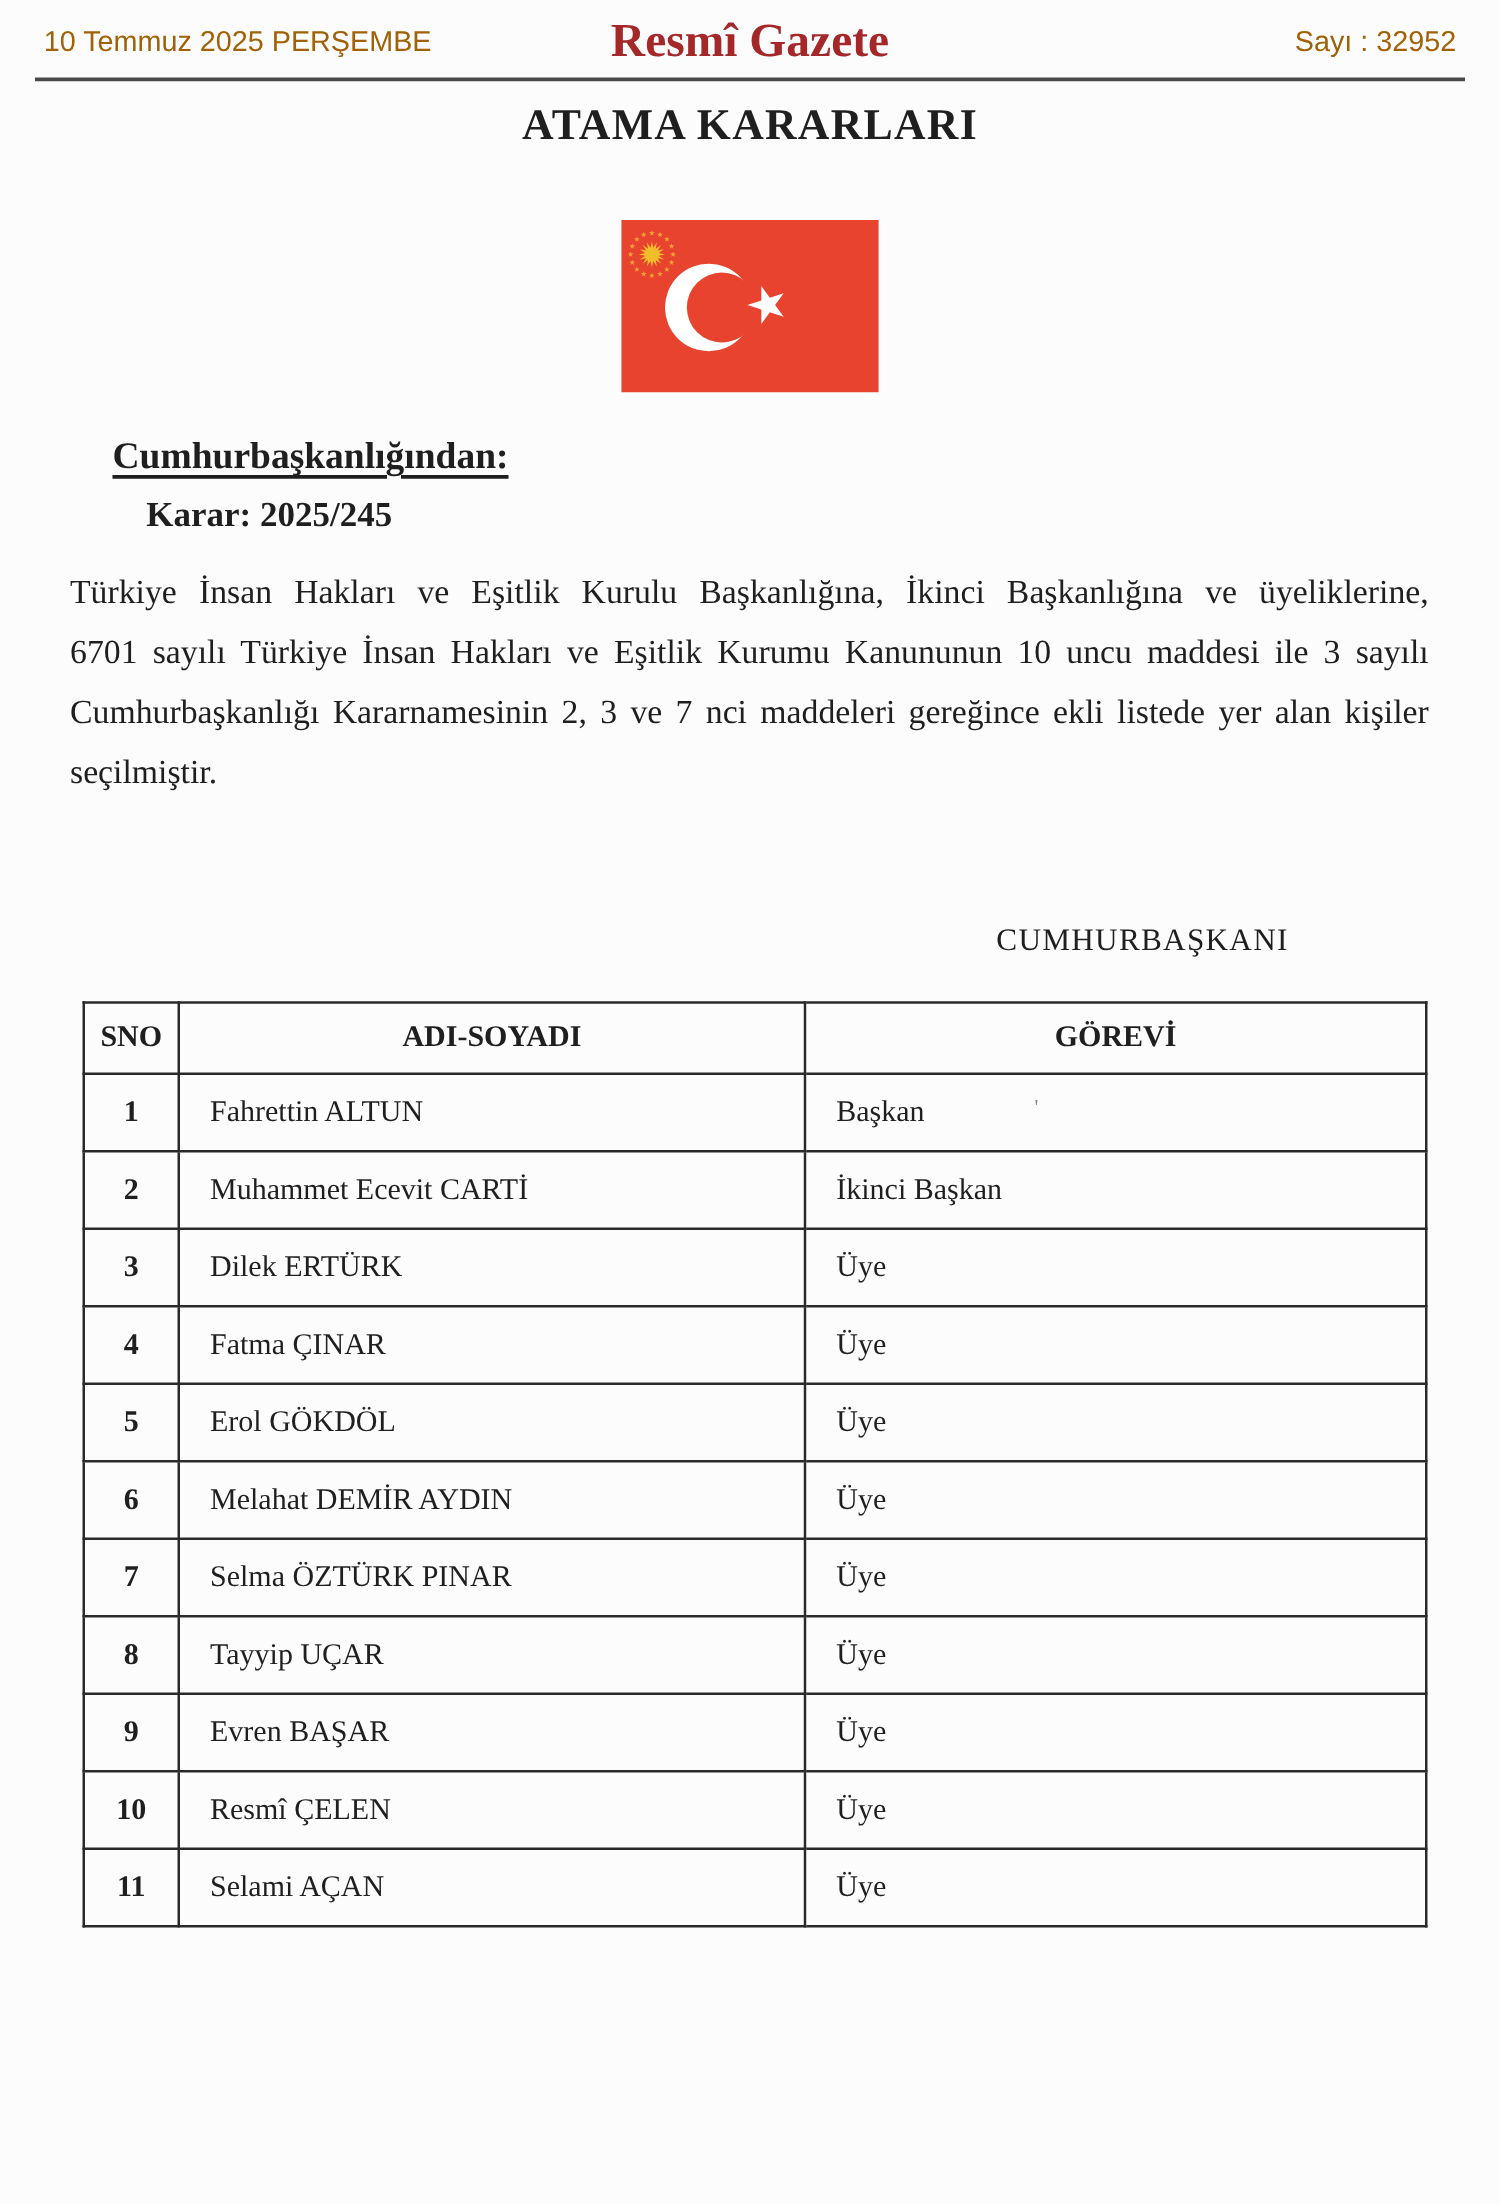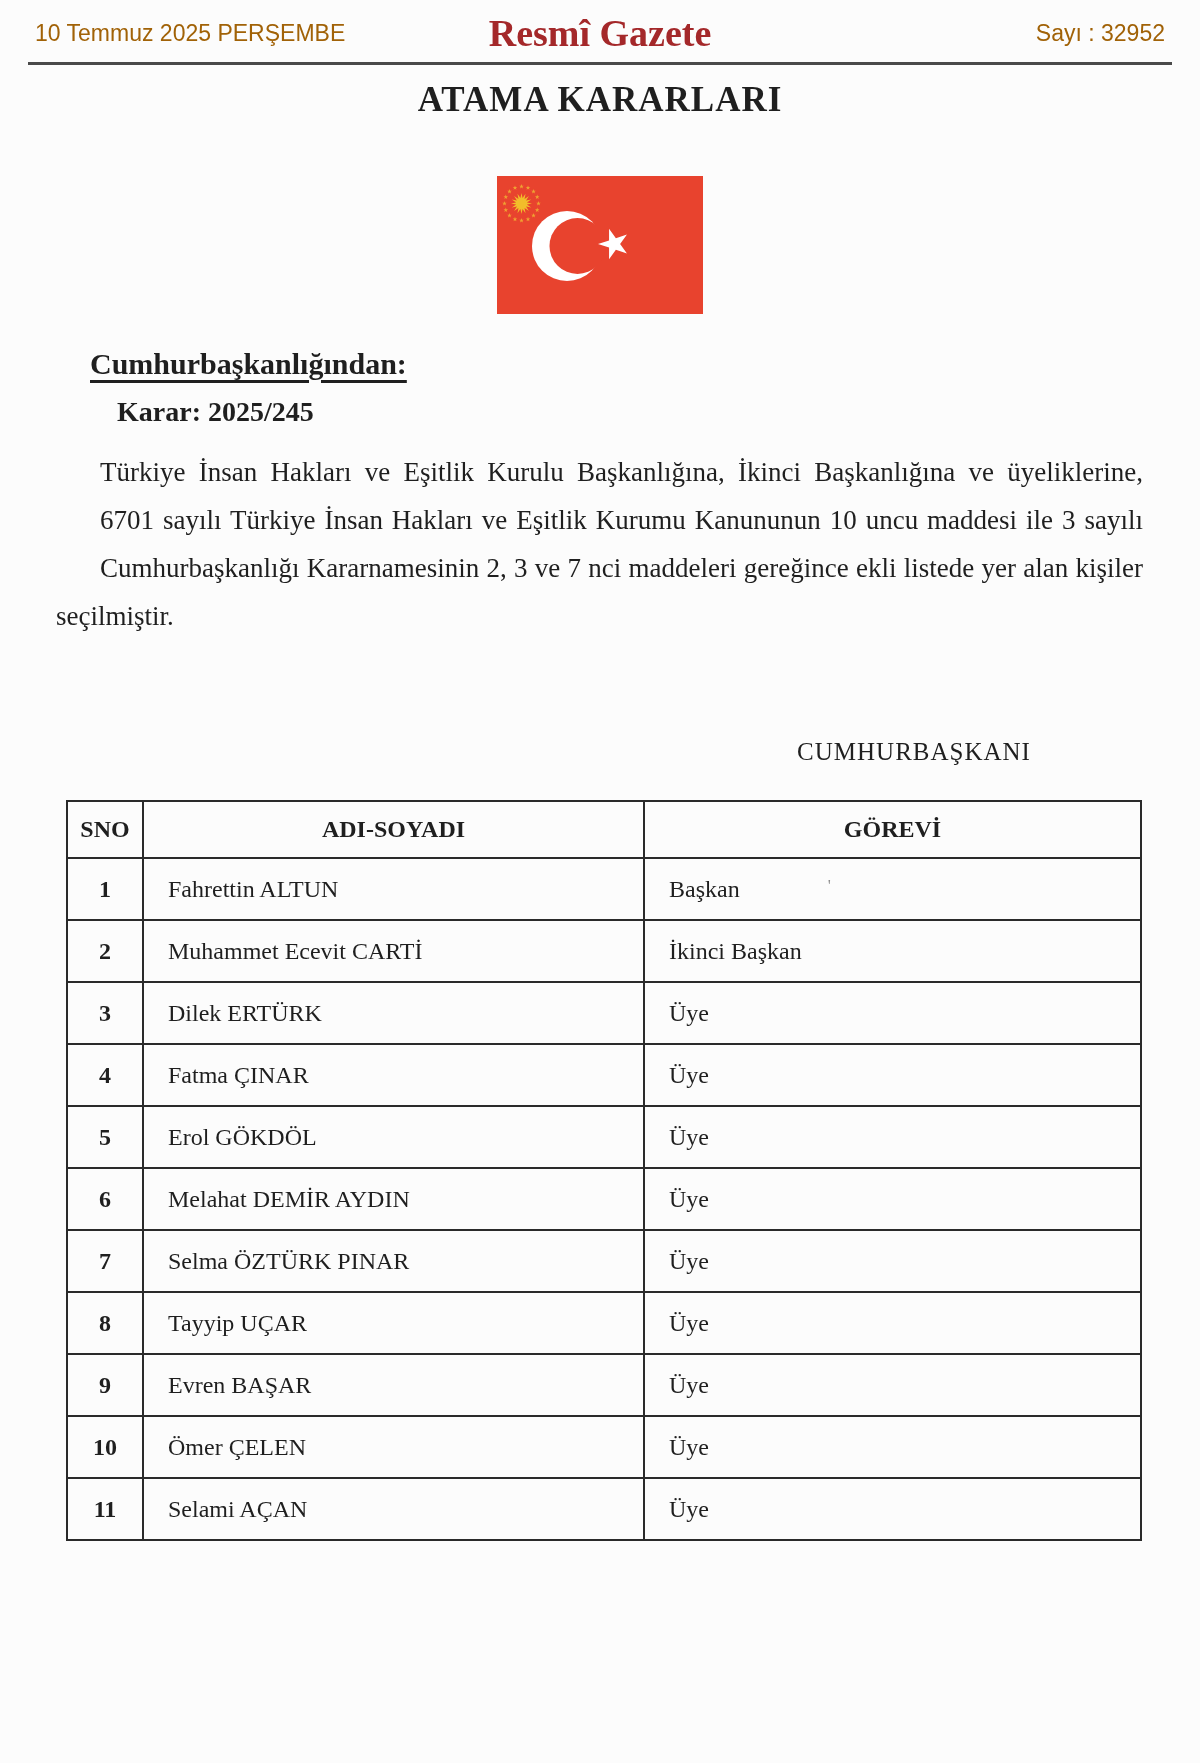"Türkiye İnsan Hakları ve Eşitlik" .decree-body .jline { margin-left: 44px -> none }
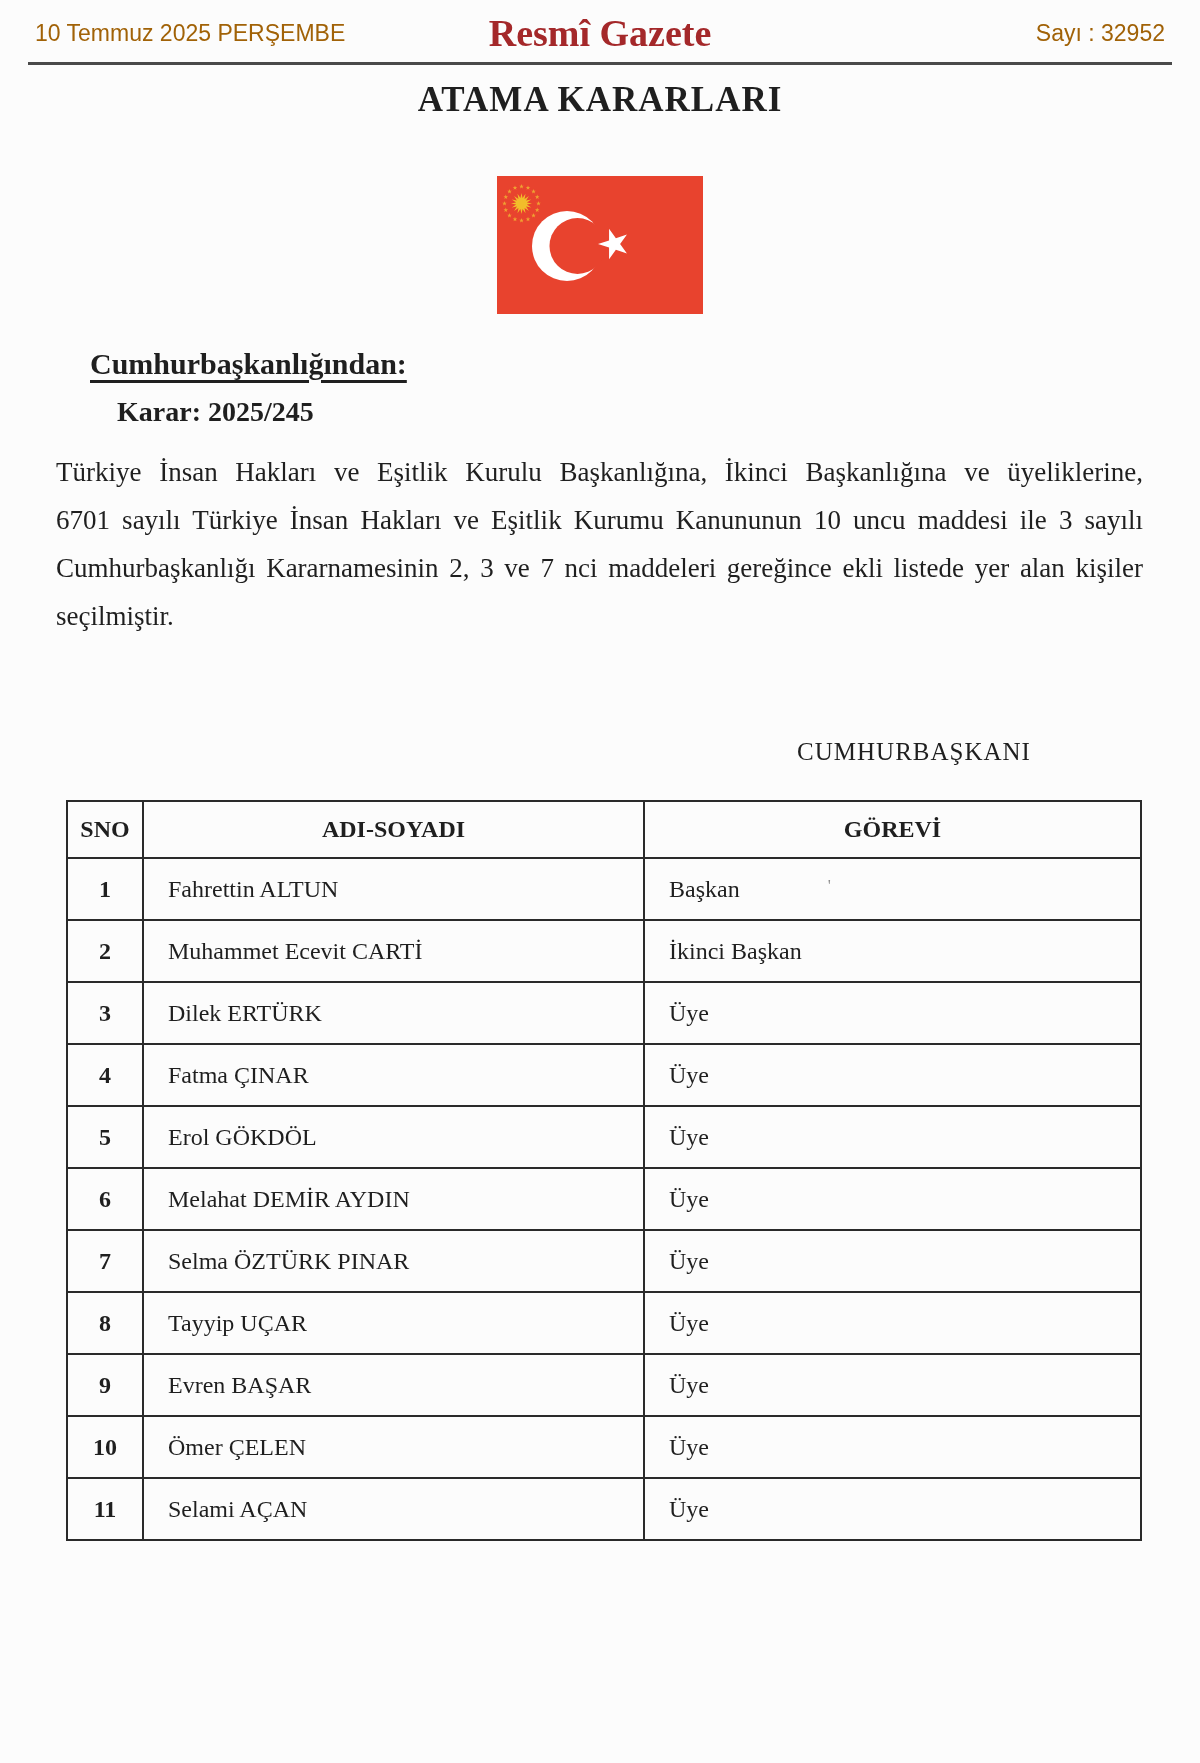"Ömer ÇELEN" td.name { text: Ömer -> Resmî }
